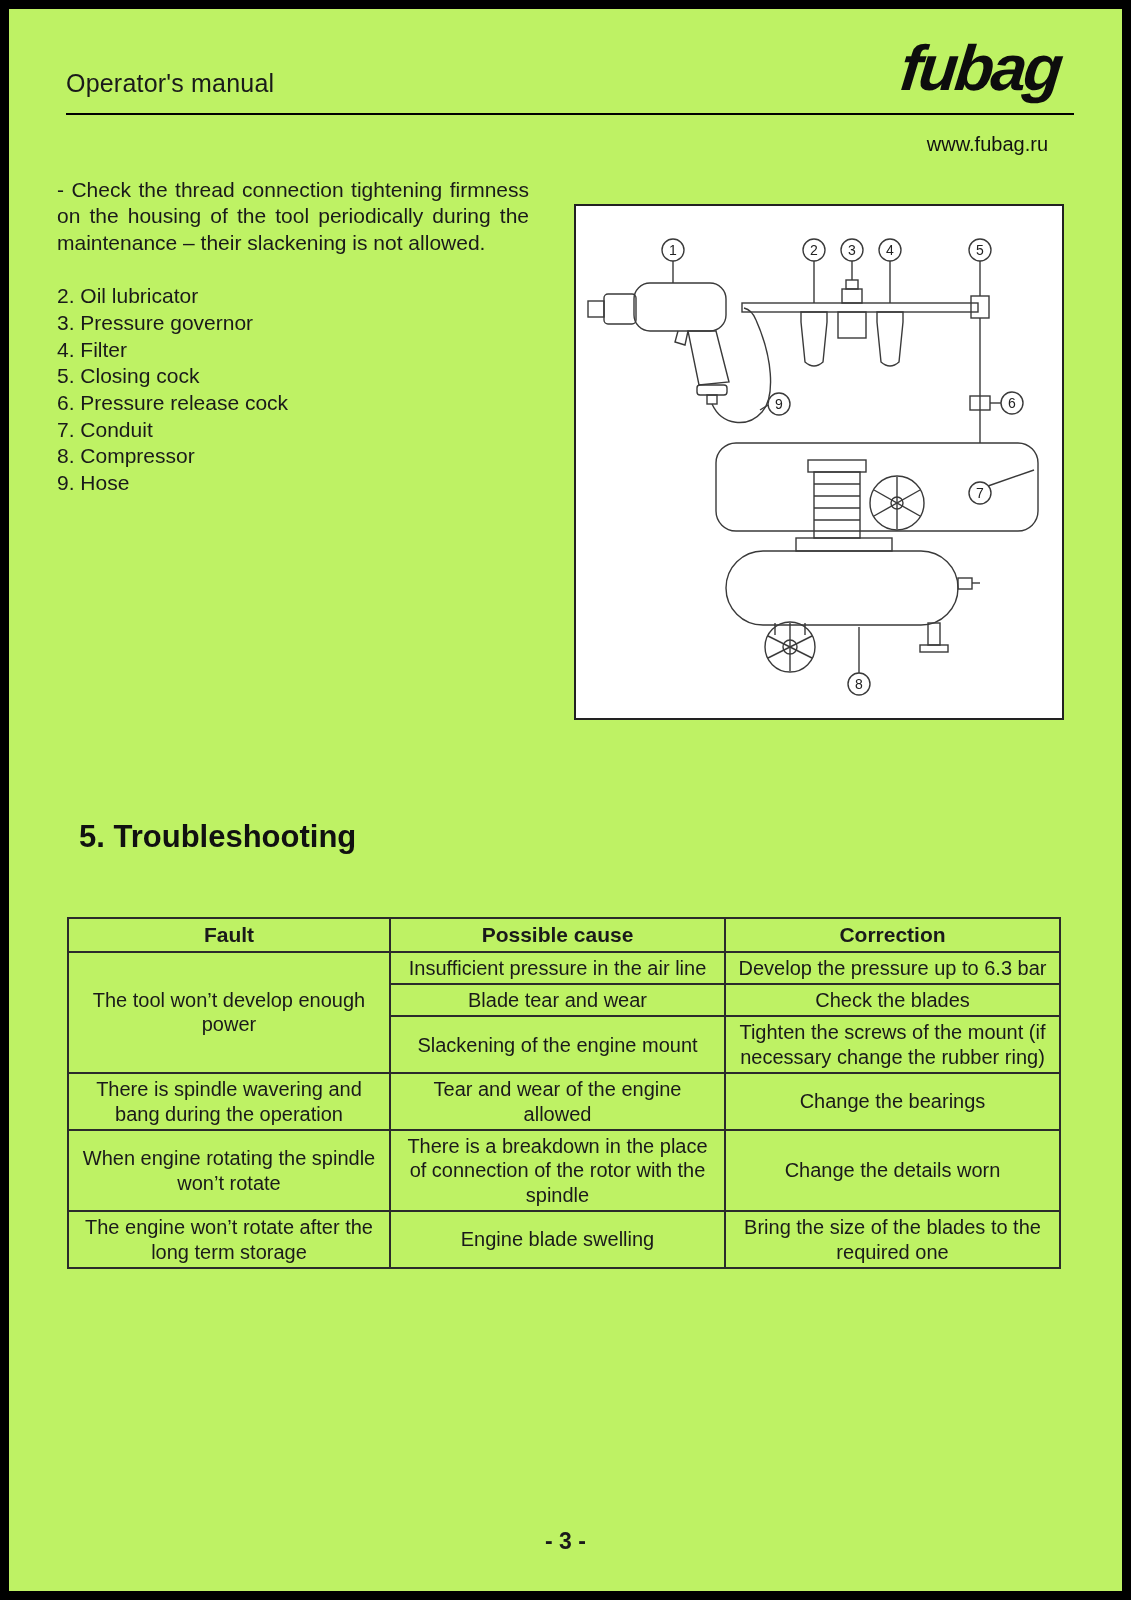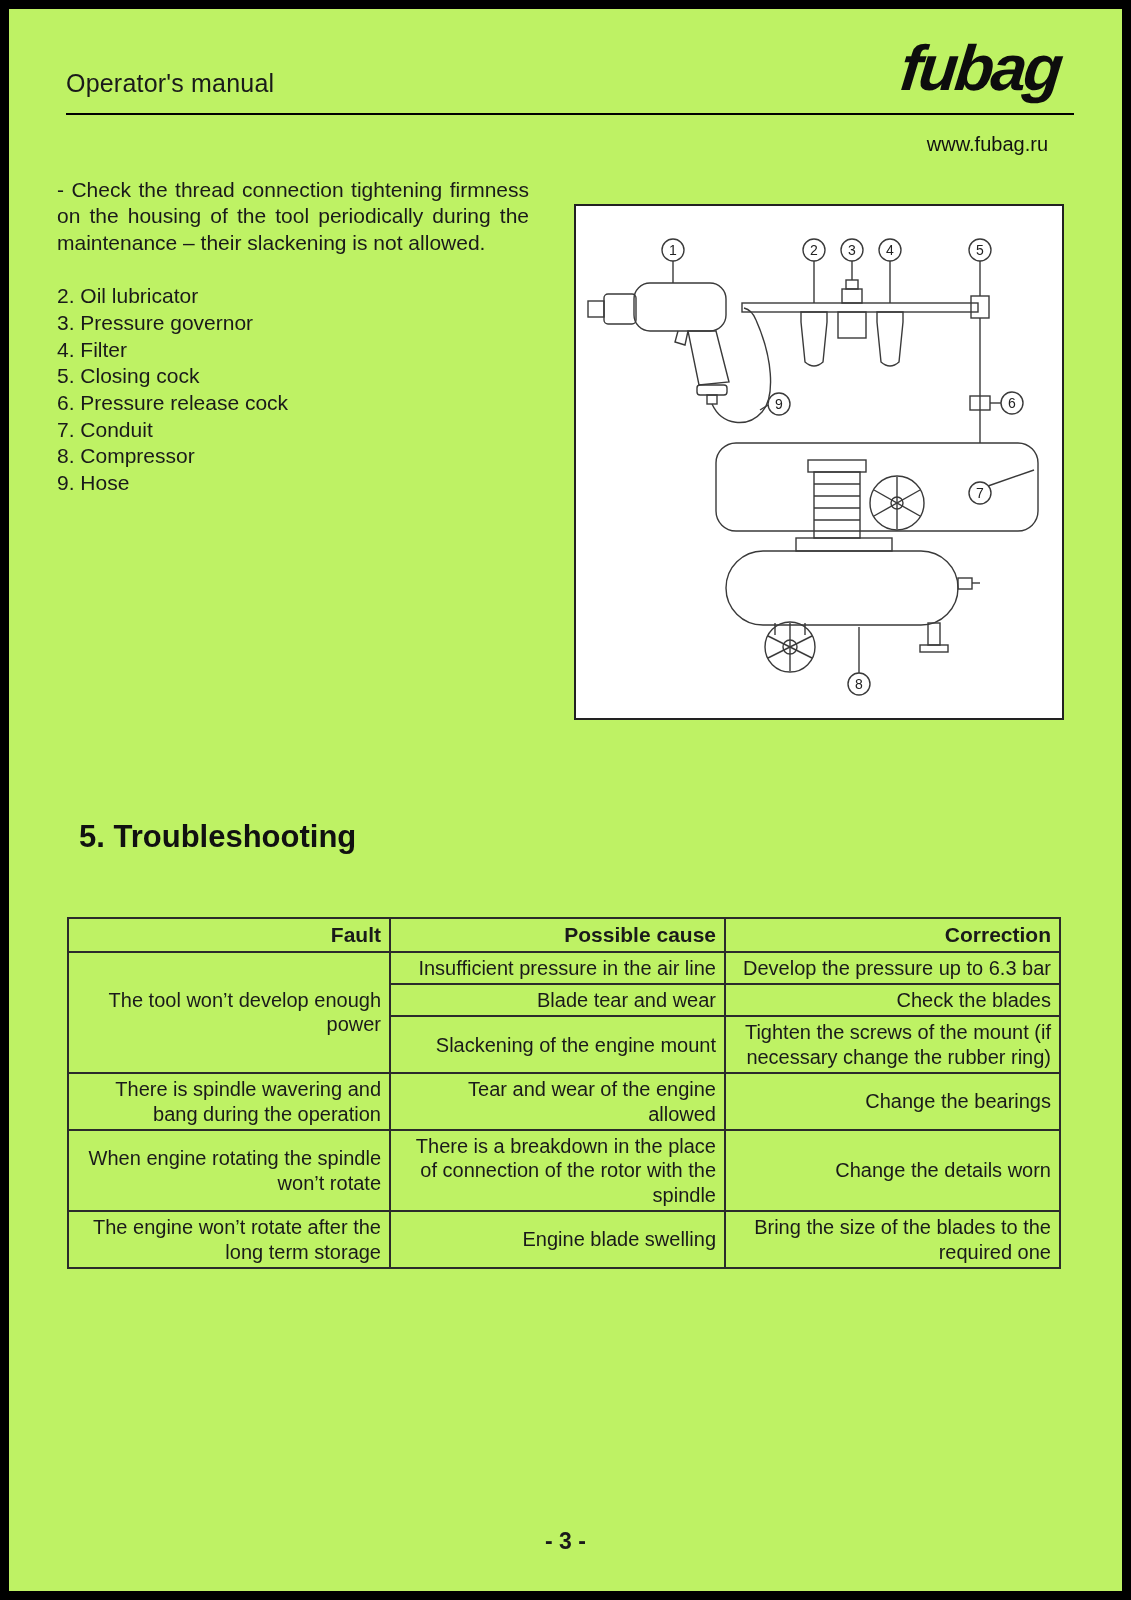"Fault" .ts th, .ts td { text-align: right -> center }
